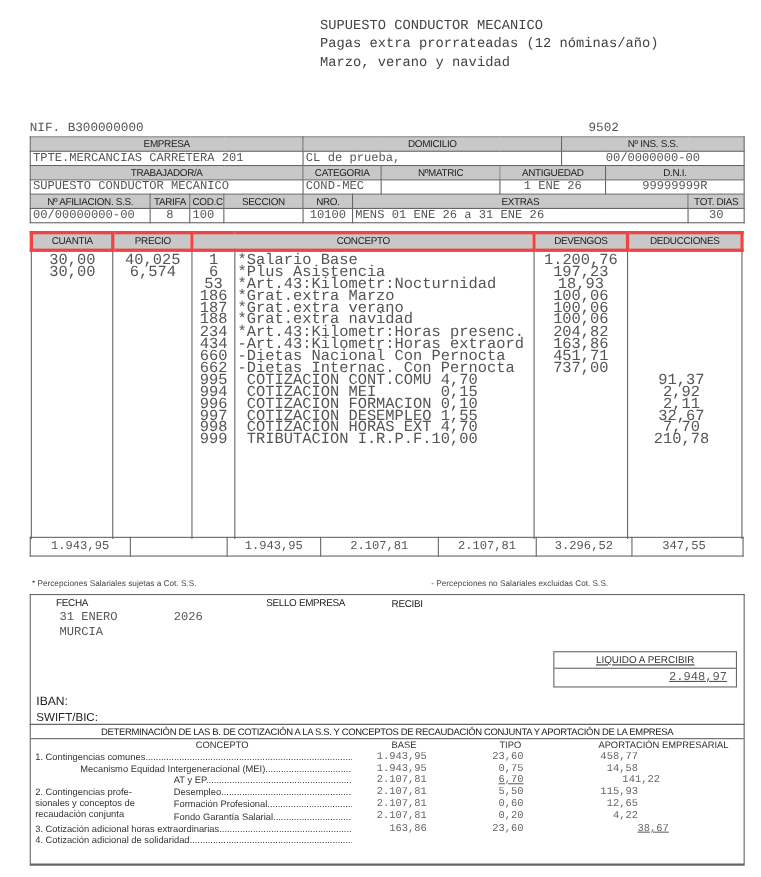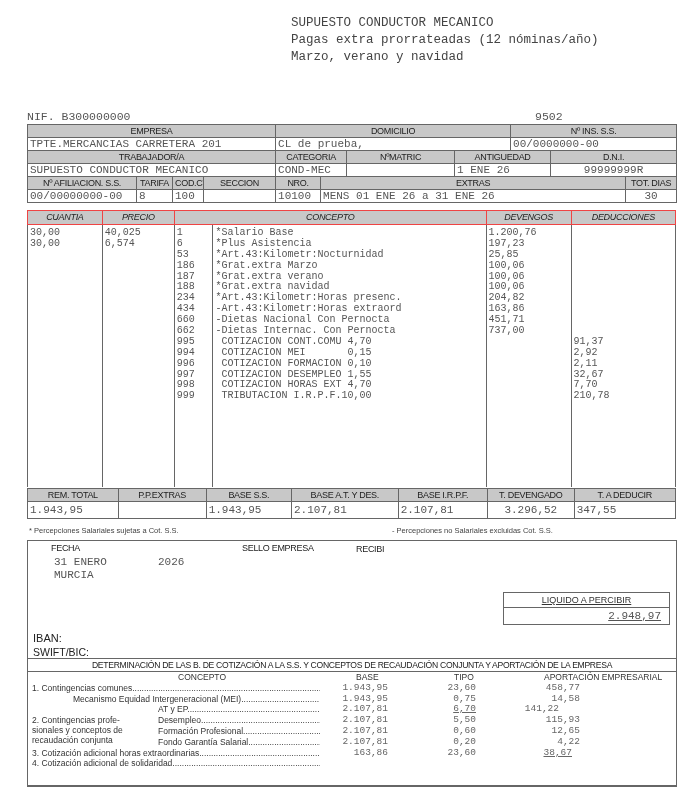"00/0000000-00" .r { text-align: left -> center }
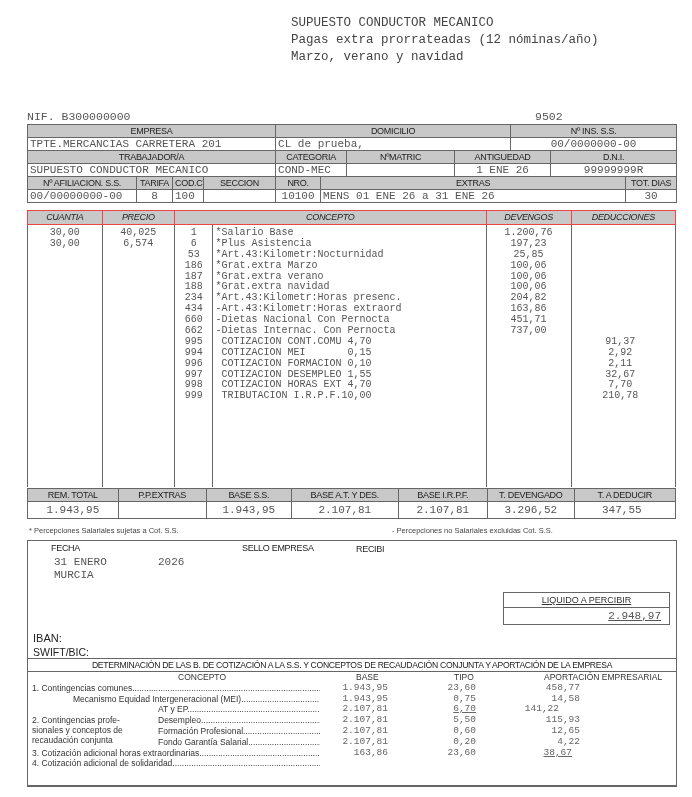"CUANTIA" #body-table tr.hd td { border: 1px solid #ef4444 -> 3px solid #ef4444; font-style: italic -> none }
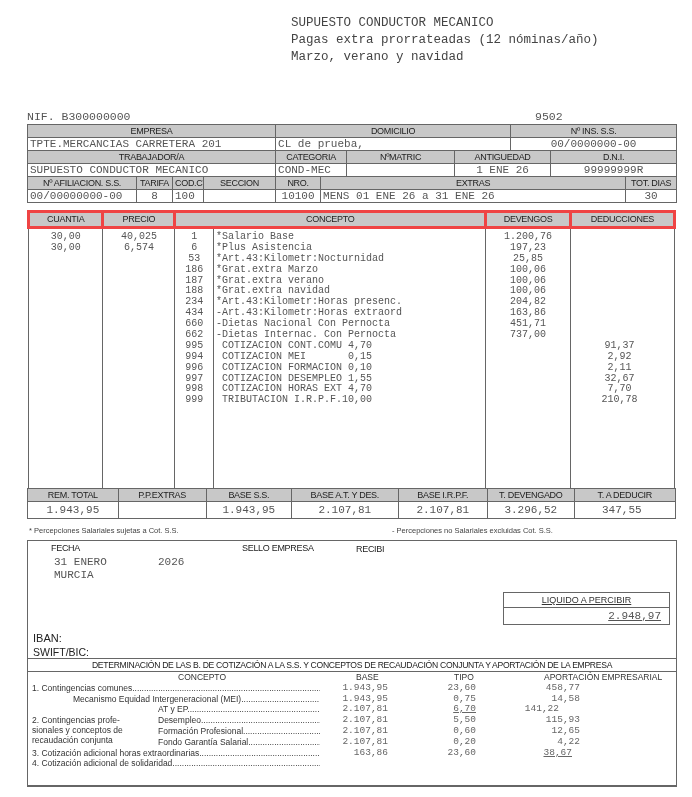"30,00" #body-table td { font-size: 10px -> 14px }
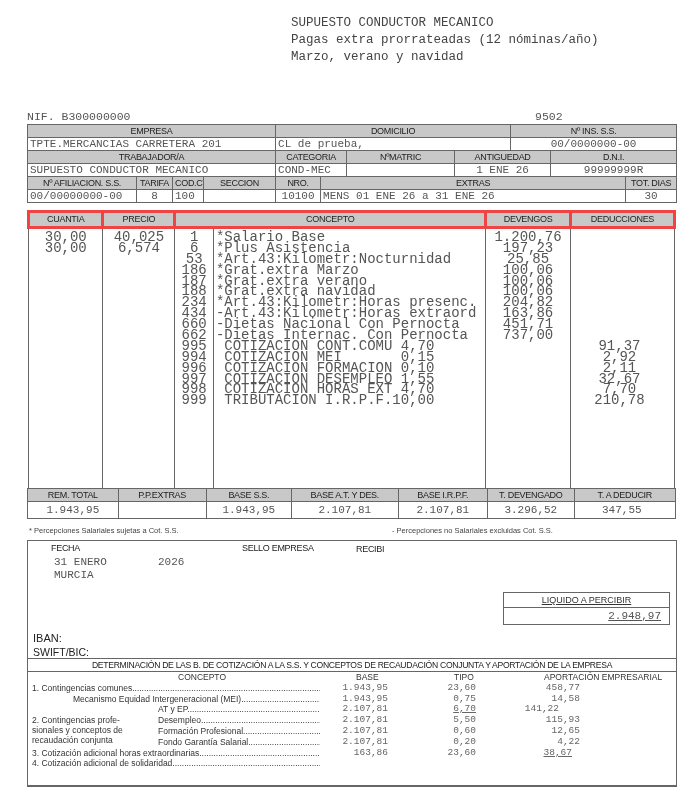"25,85" div.line { text: 25,85 -> 18,93 }
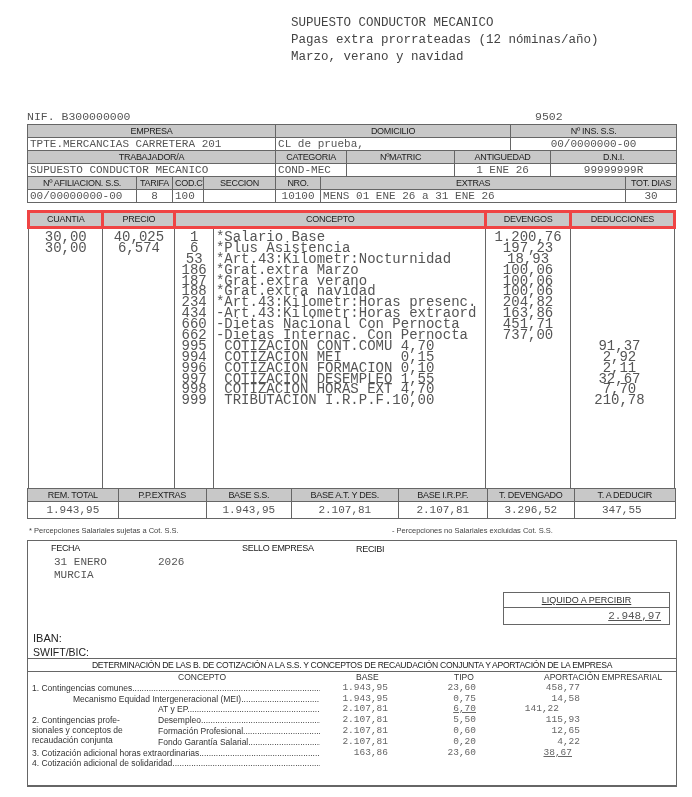"REM. TOTAL" tr { html: <tr> <td>REM. TOTAL</td> <td>P.P.EXTRAS</td> <td>BASE S.S.</td> <td>BASE A.T. Y DES.</td> <td>BASE I.R.P.F.</td> <td>T. DEVENGADO</td> <td>T. A DEDUCIR</td> </tr> -> none }
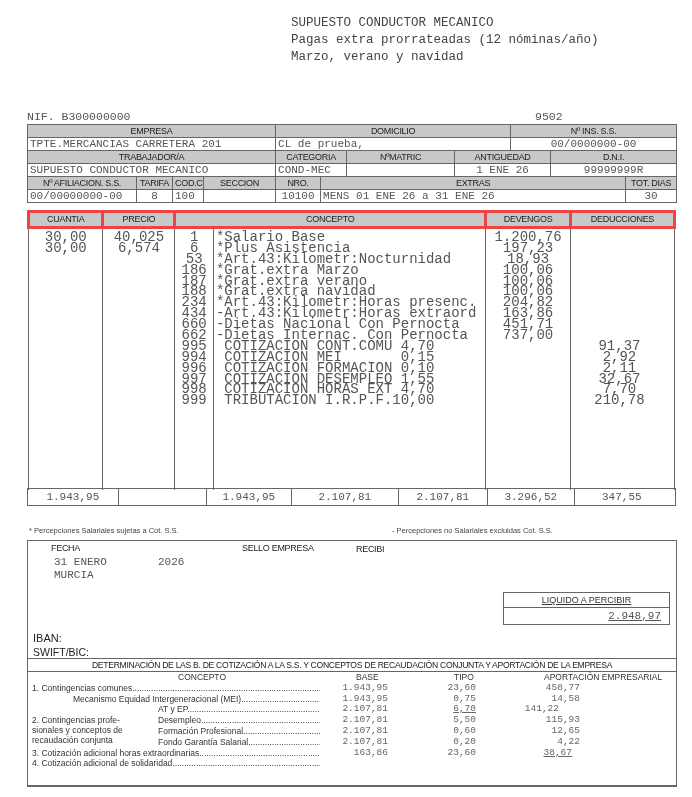"141,22" div.abs { left: 475px -> 516px }
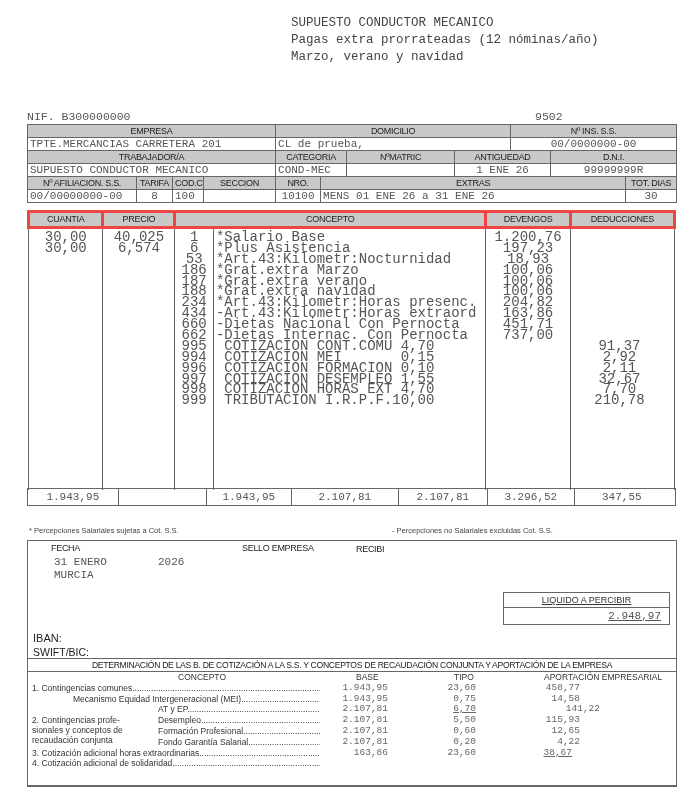"38,67" div.abs { left: 488px -> 524px }
